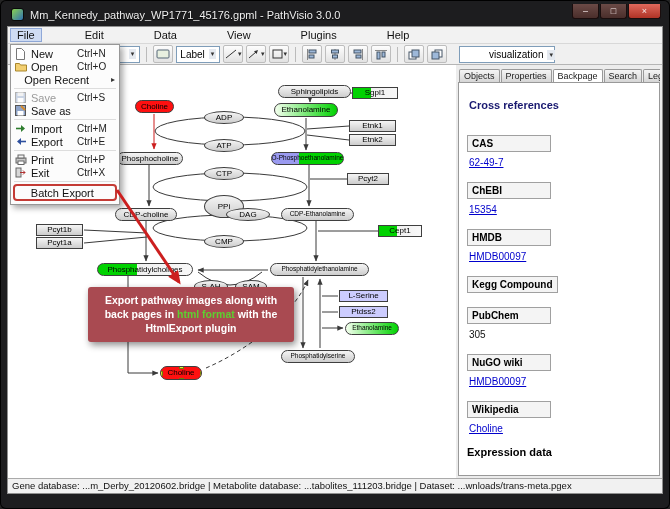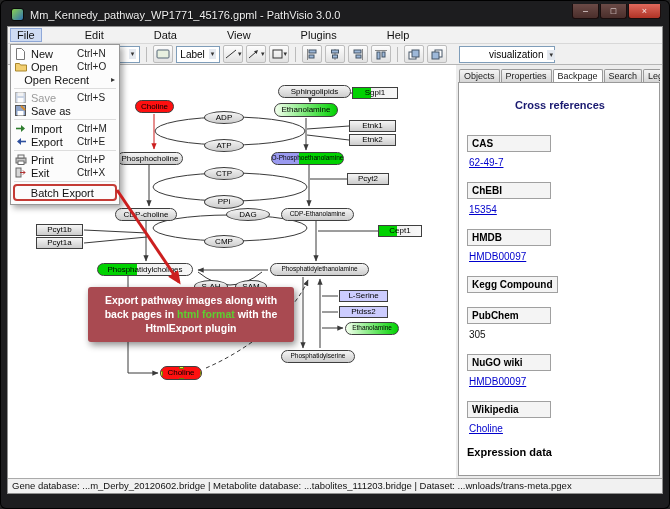"Cross references" .xref-heading { text-align: center -> none }
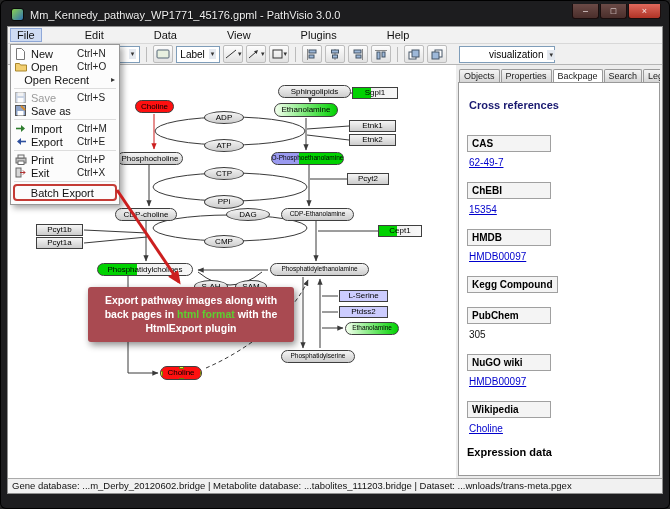"PPi" div.node { height: 14px -> 23px }
